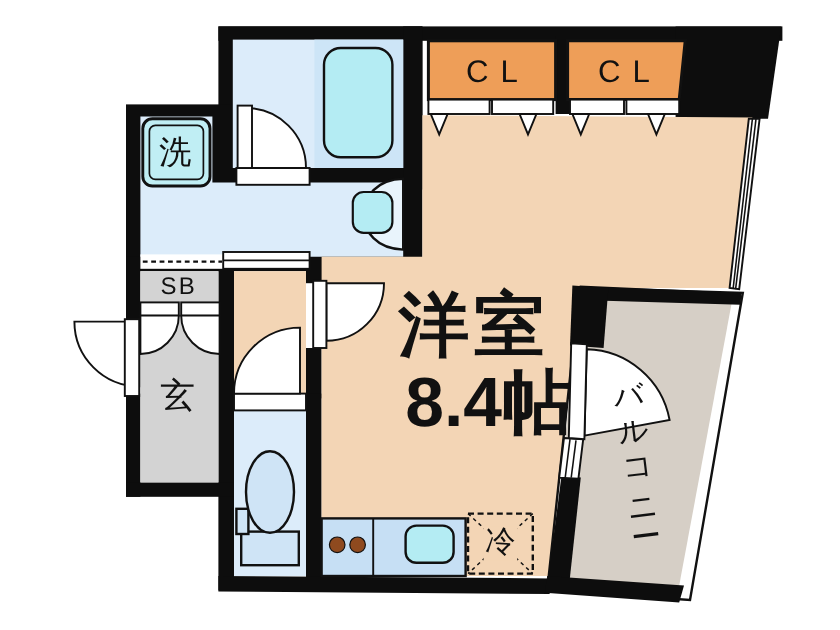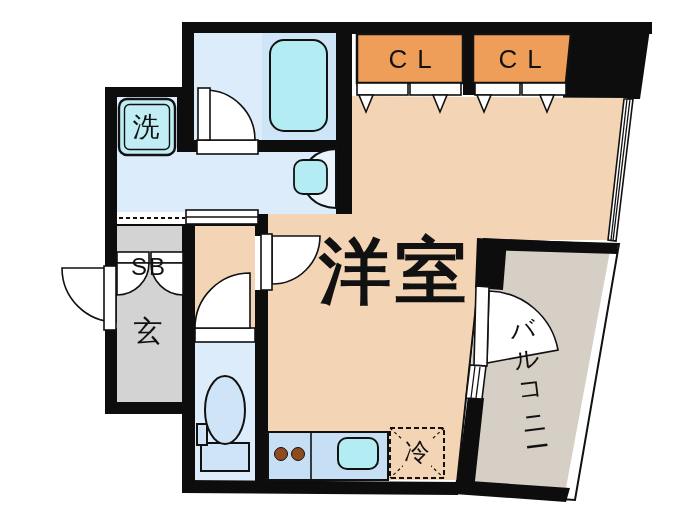"SB" .lbl-sb { font-size: 24px -> 20px; margin-top: 28px -> none }
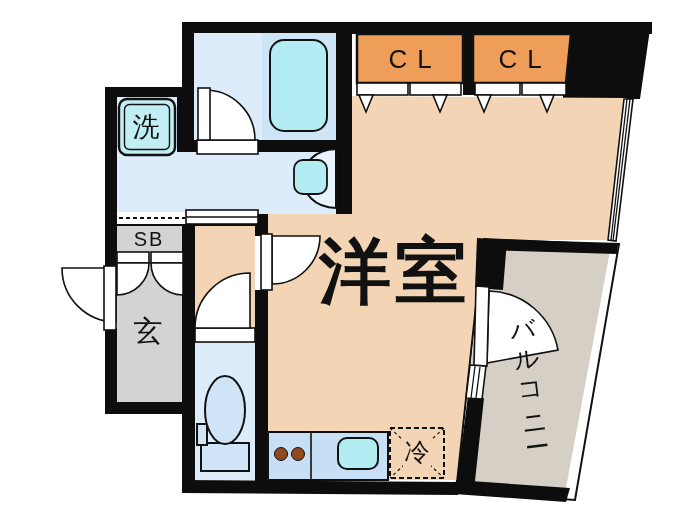"洋室" .lbl-room { font-size: 72px -> 59px }
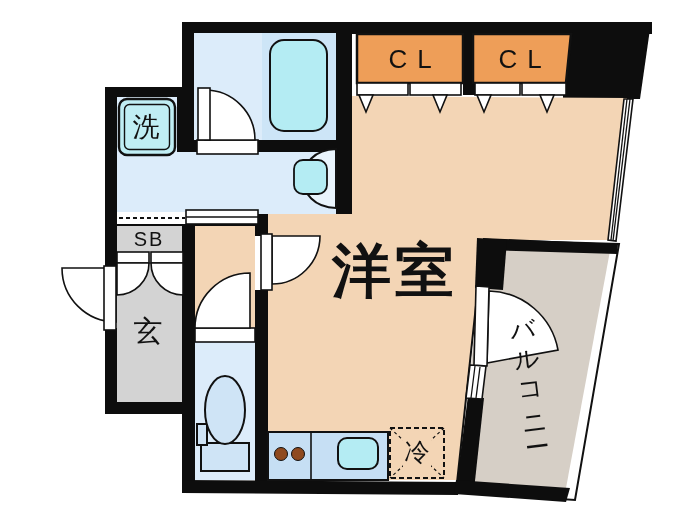"8.4帖" div.lbl { html: none -> <div>8.4帖</div> }
